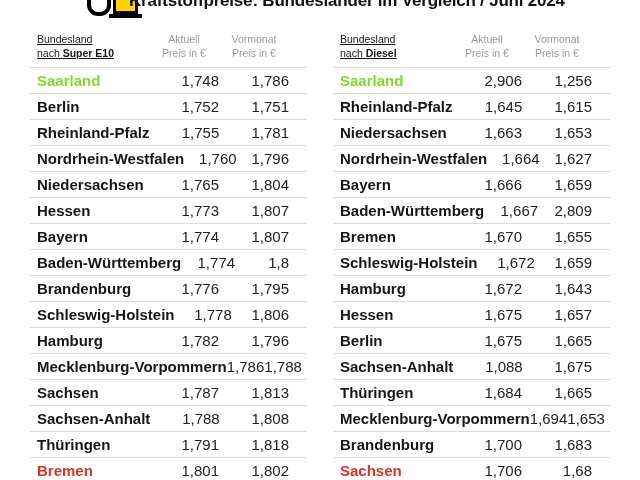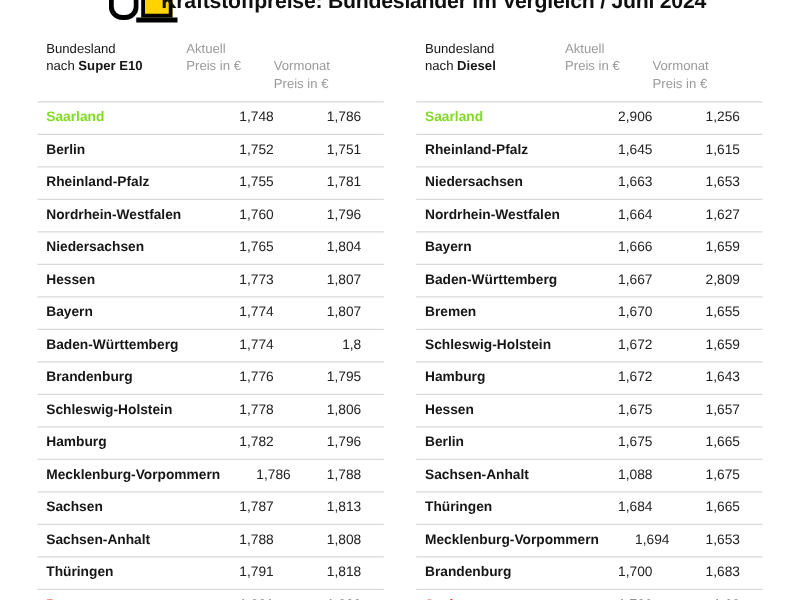"Bundesland" .th-name { text-decoration: none -> underline }
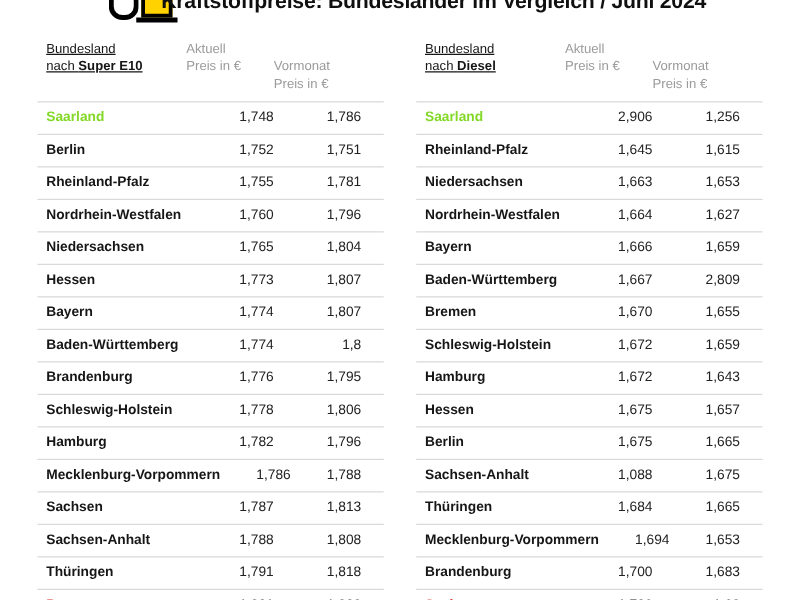"Aktuell" .th-num { text-align: left -> center }
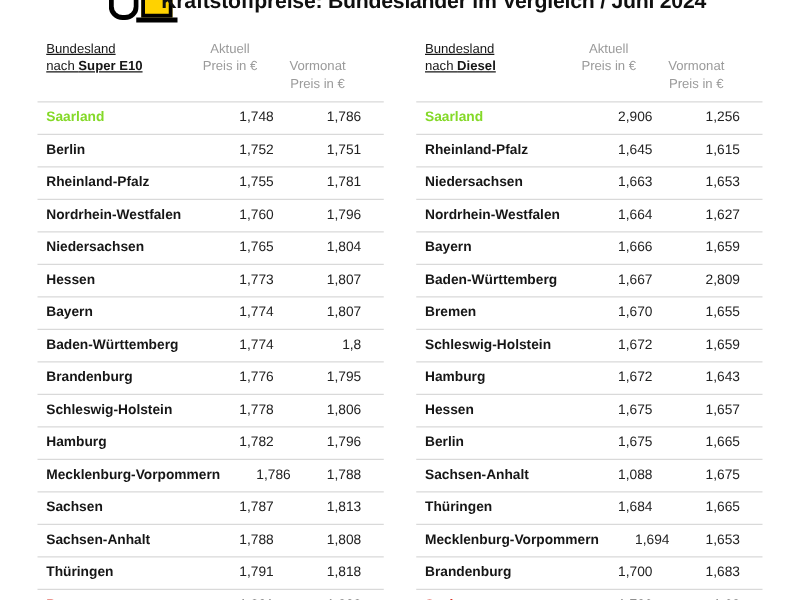"Vormonat" .th-num.v2 { margin-top: 14px -> none }
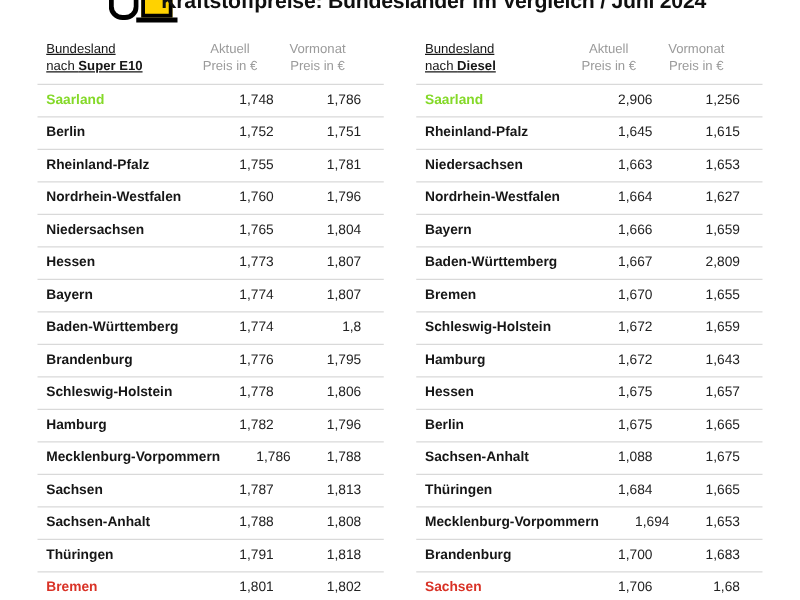"Saarland" .row { font-size: 11px -> 15px }
